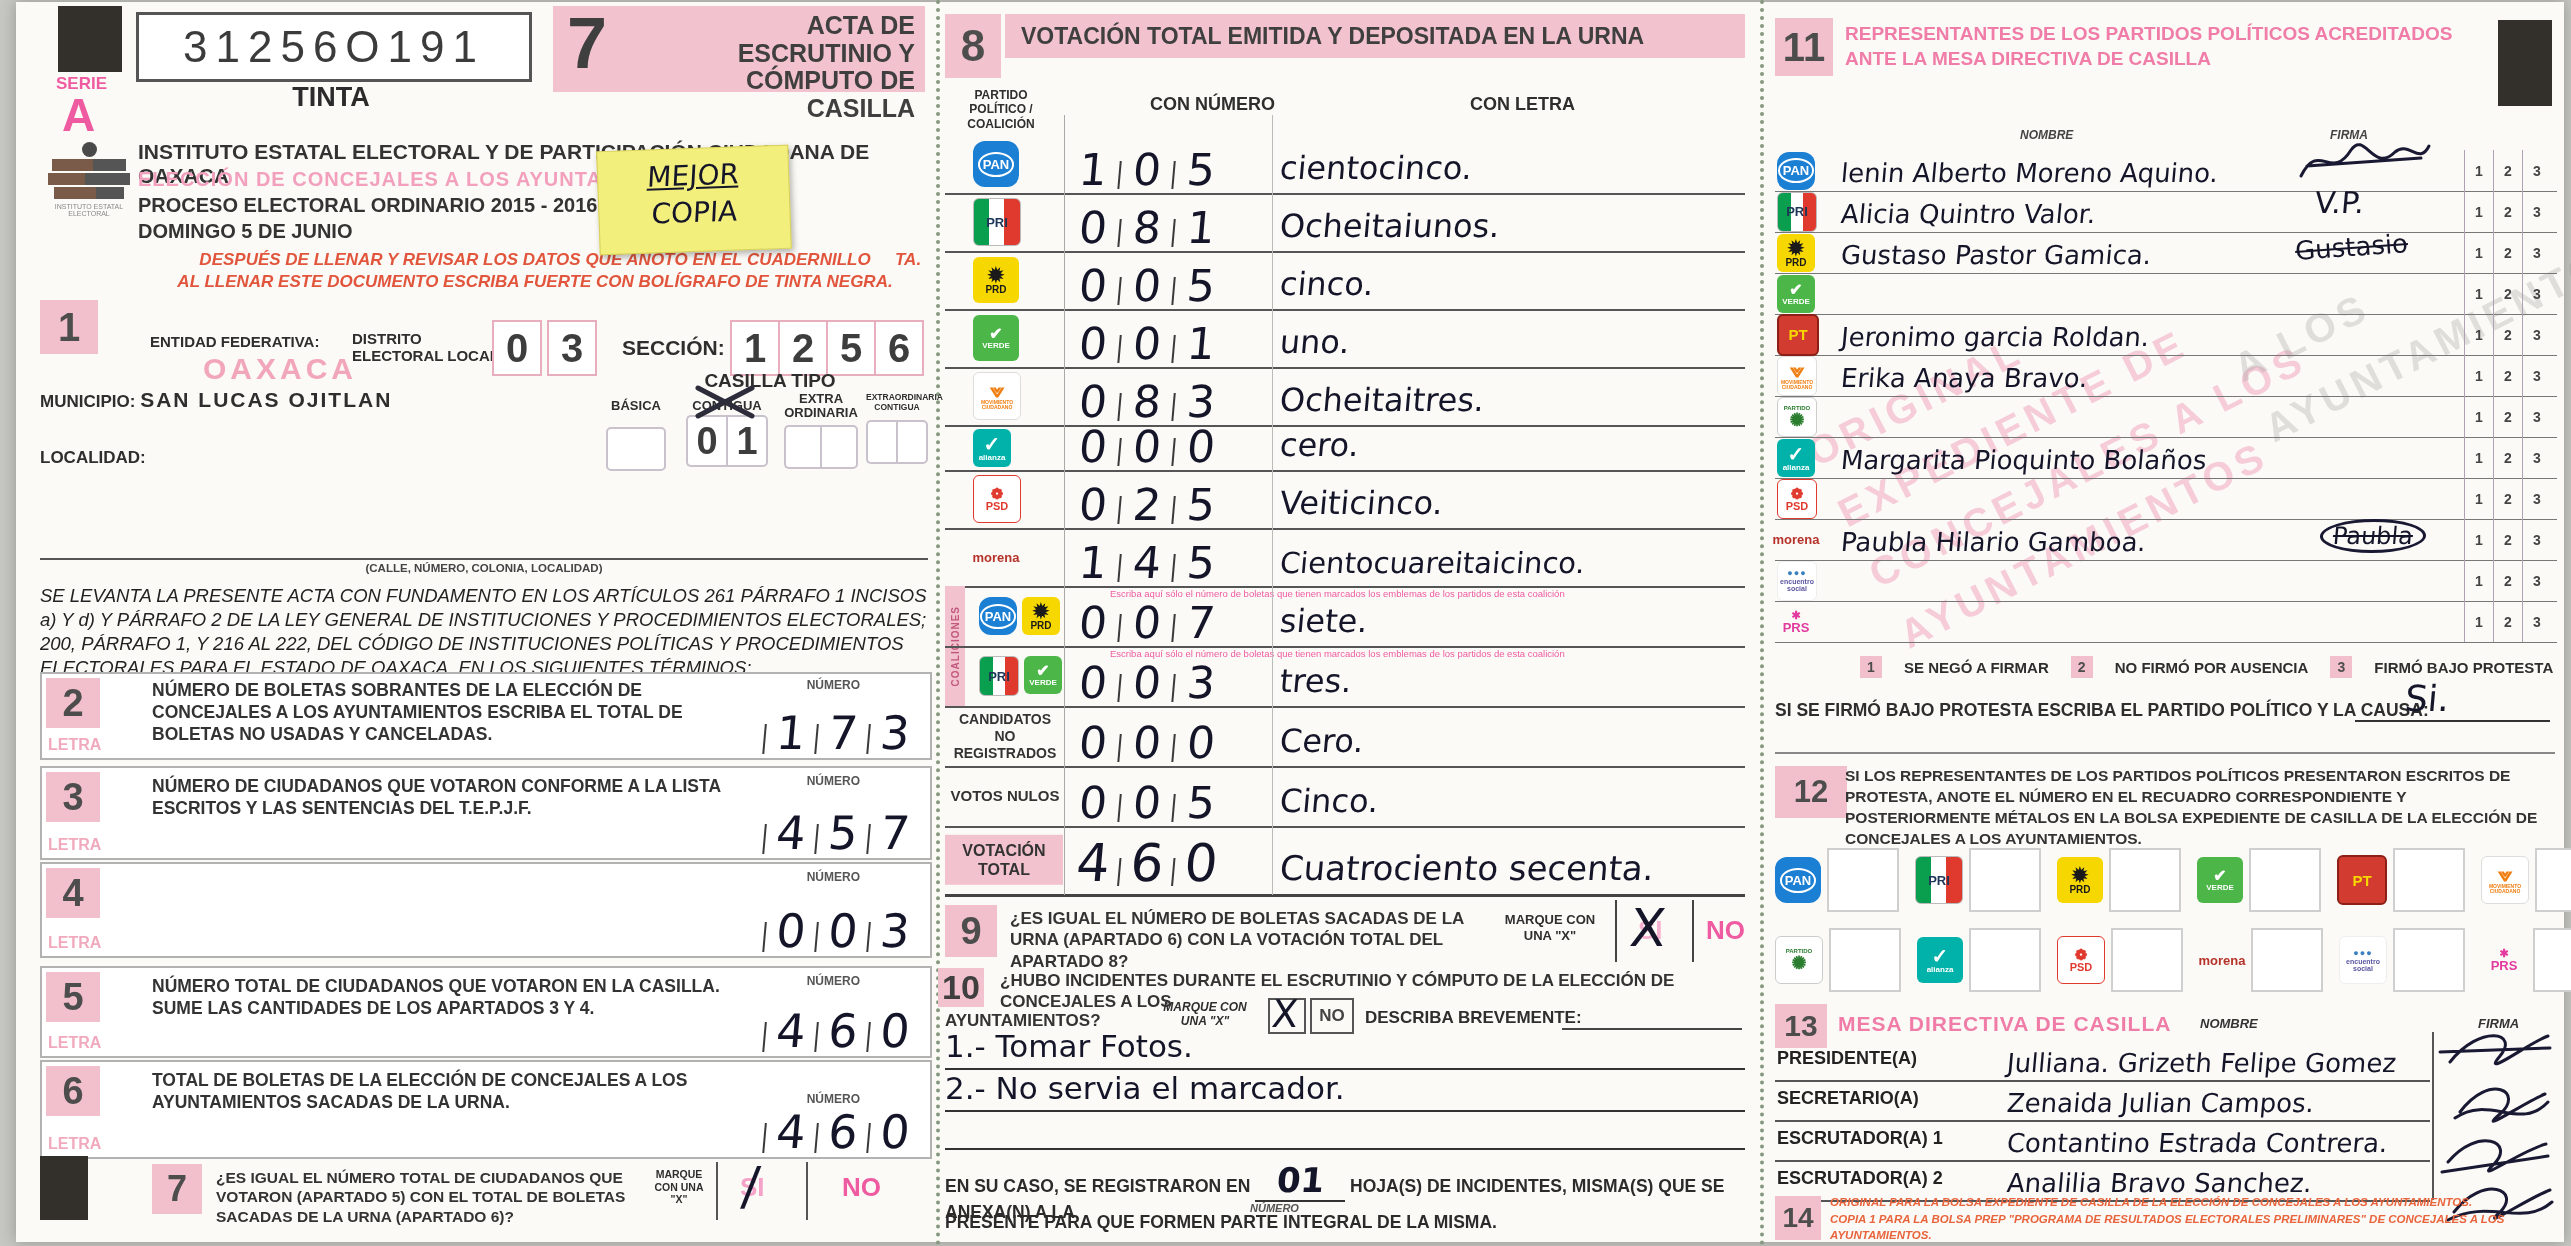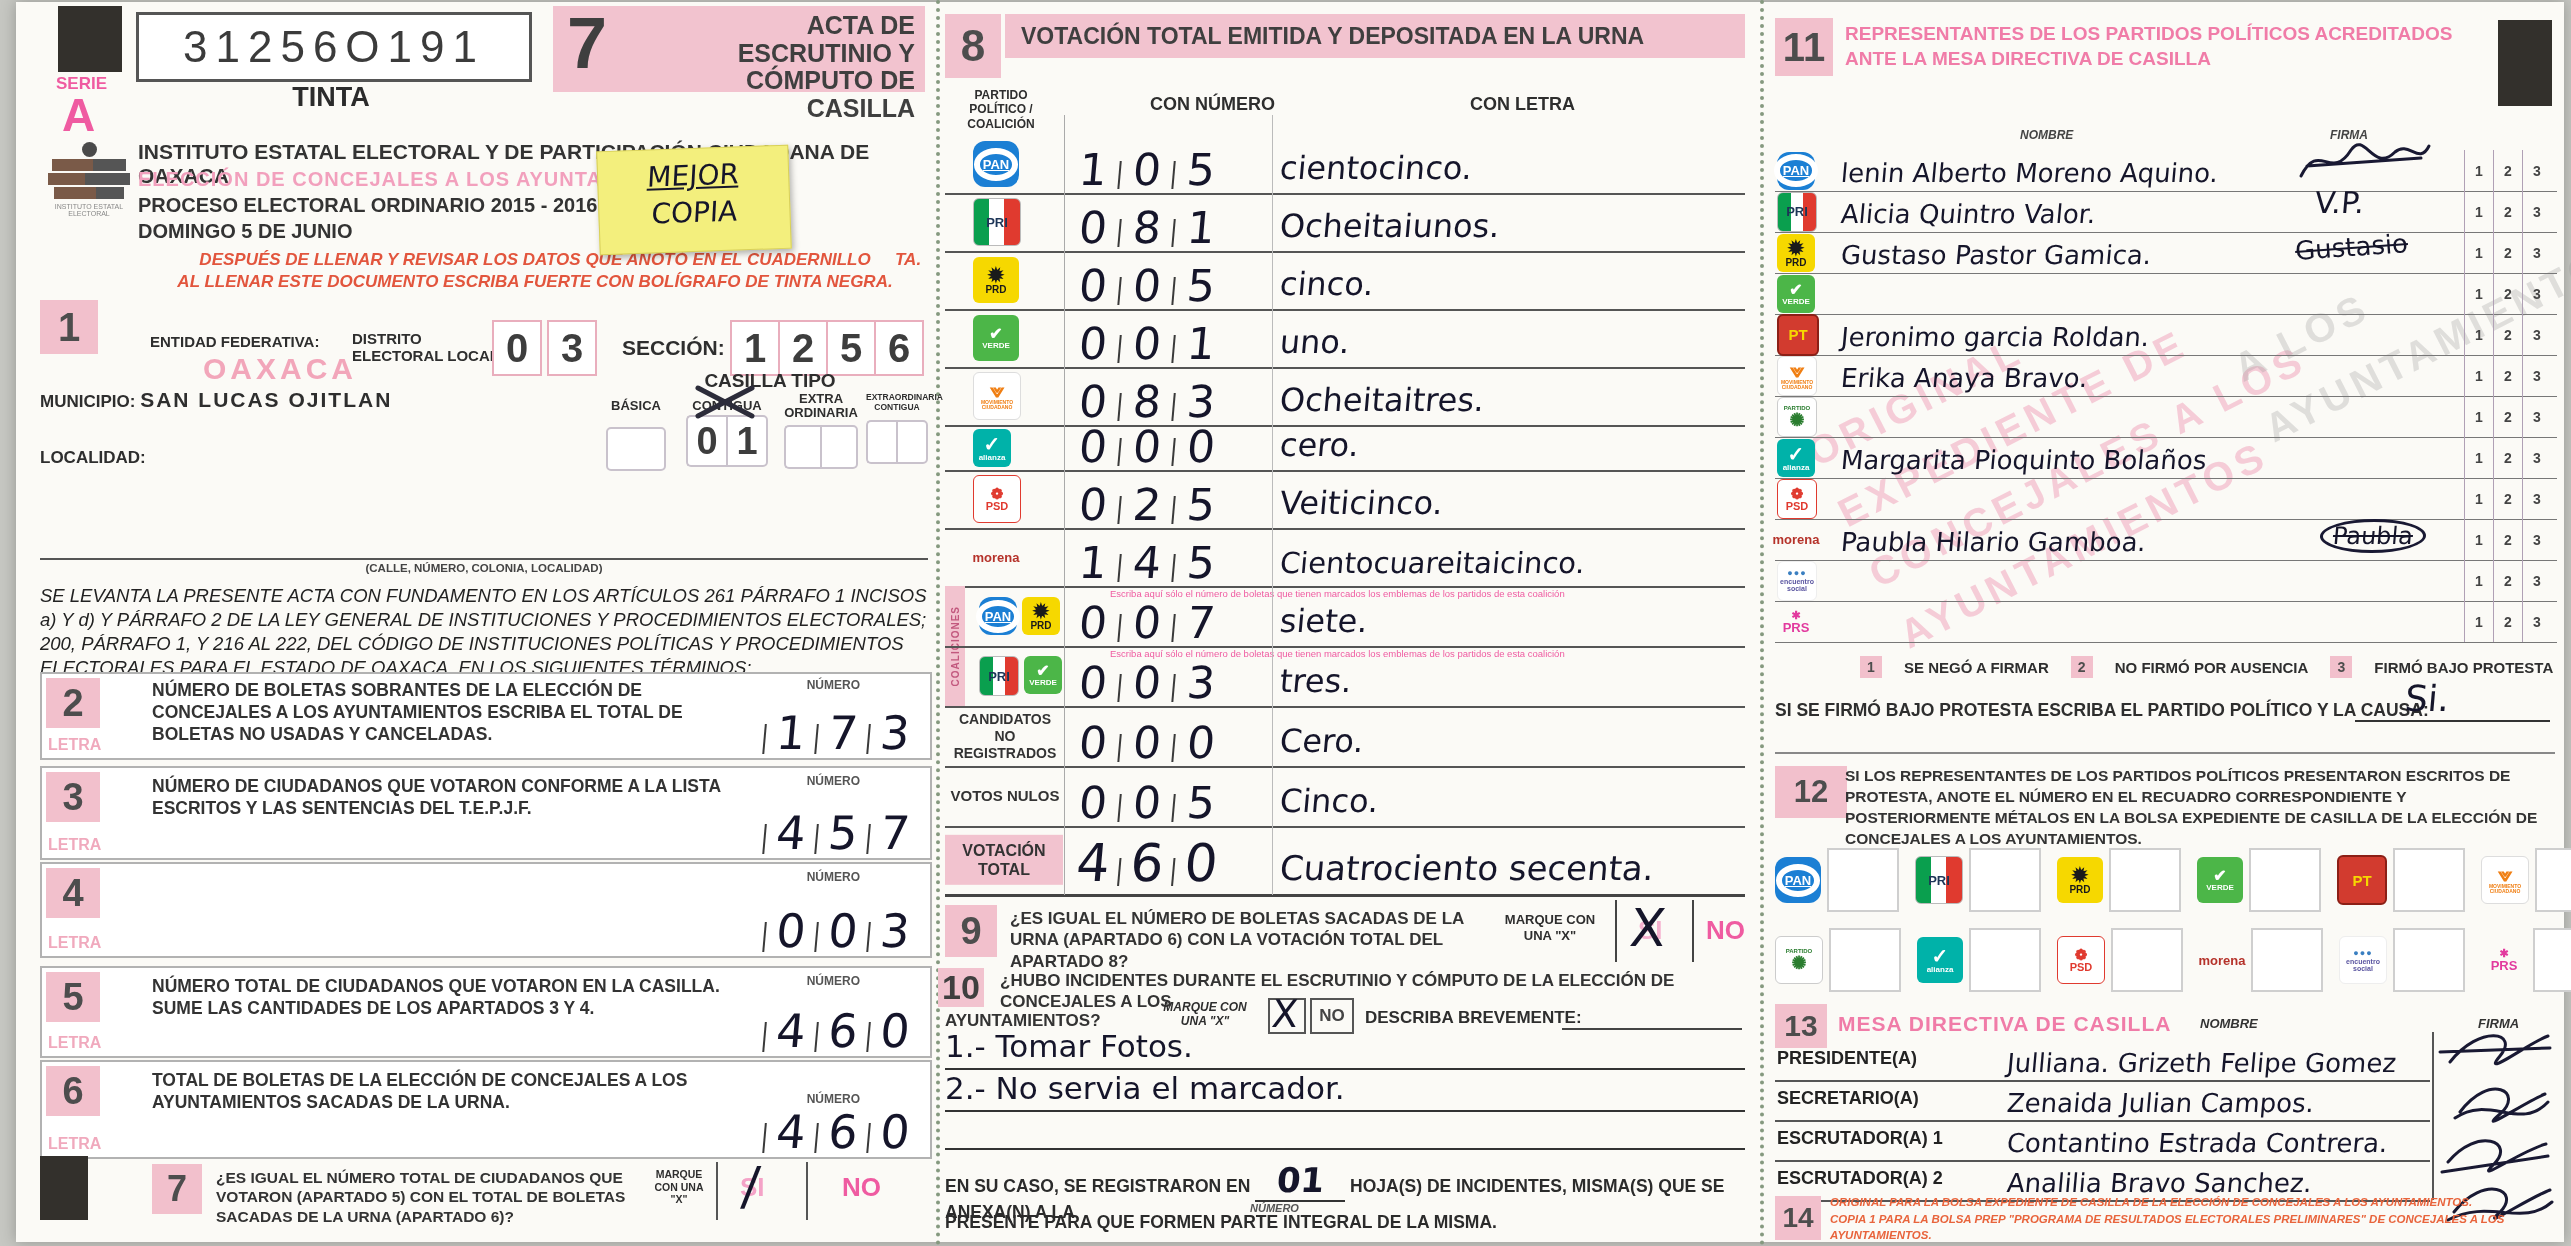"PAN" .pan span { border: 6px solid #ffffff -> 2px solid #ffffff; text-decoration: underline -> none }
